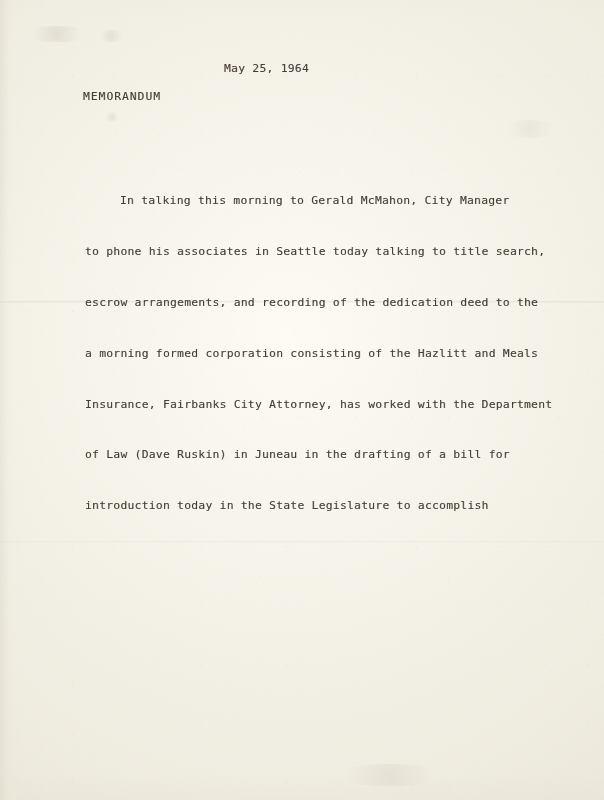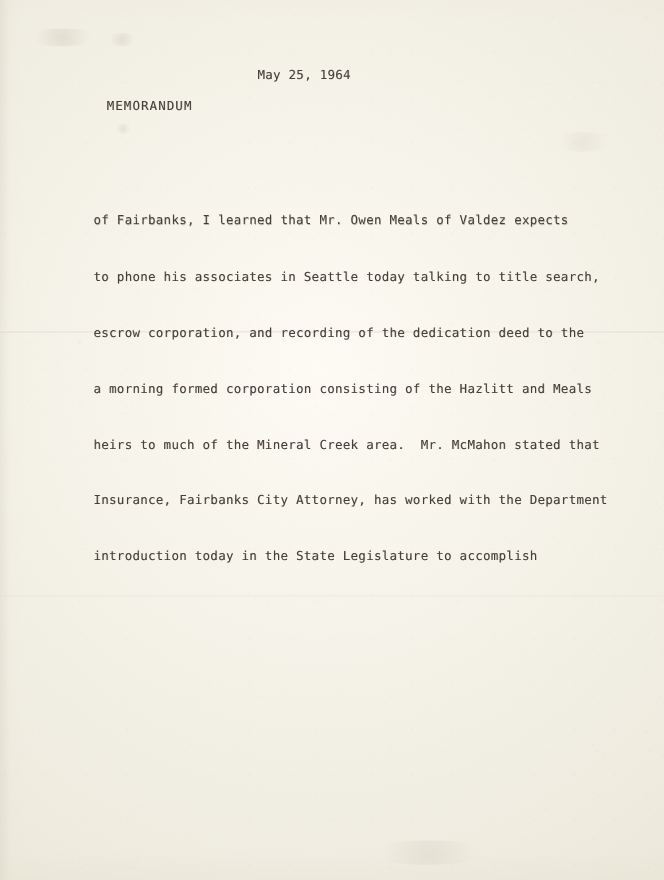"May 25, 1964" .date-line { left: 234px -> 224px }
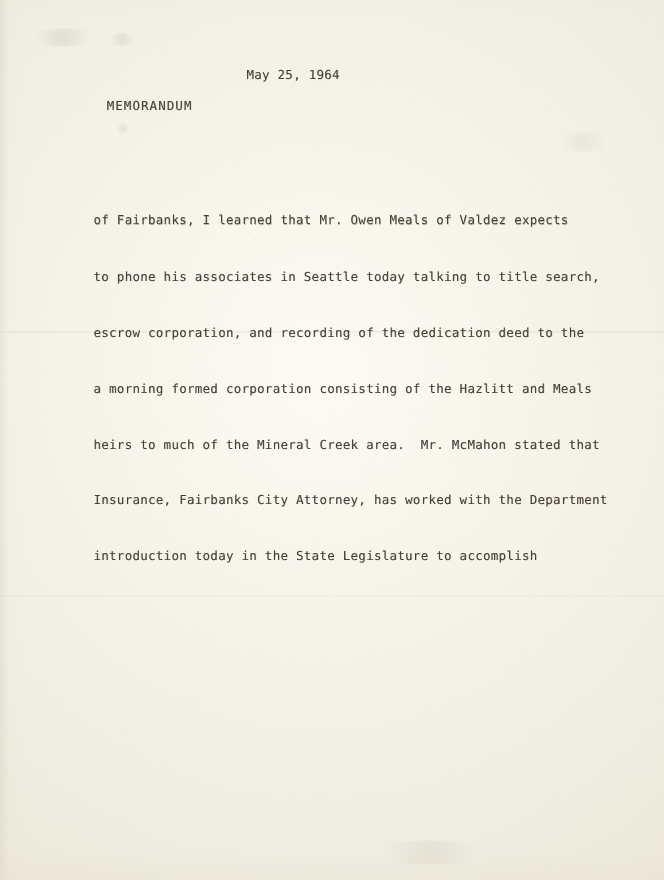"MEMORANDUM" .memo-label { left: 97px -> 83px }
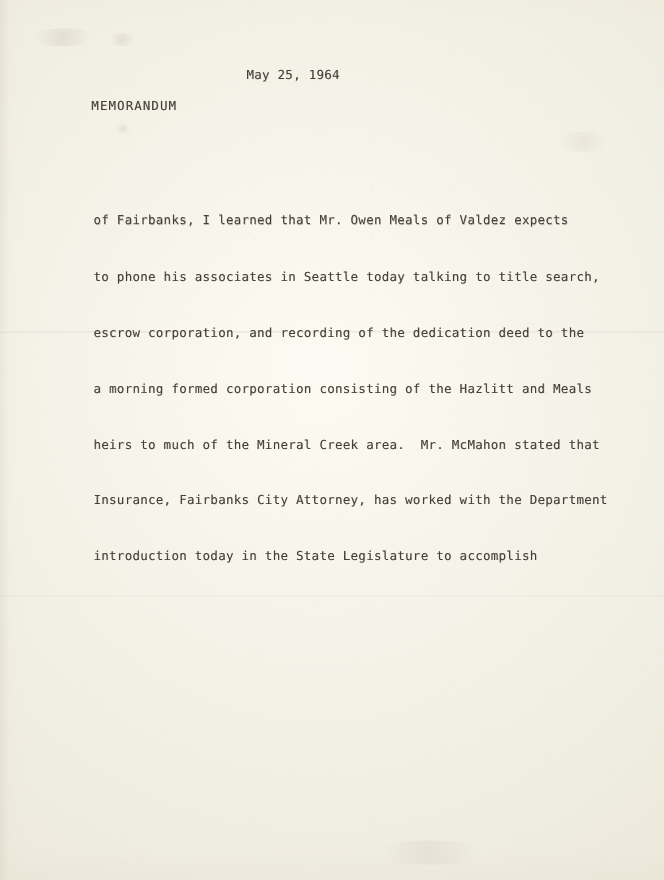"In talking this morning to" span.line { html: none -> <span>In talking this morning to Gerald McMahon, City Manager</span> }
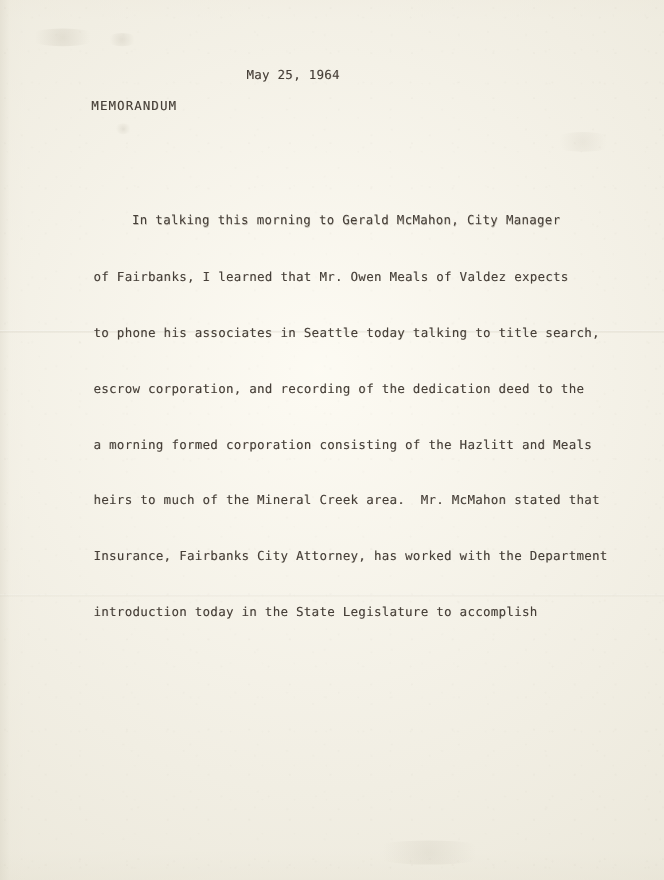"of Fairbanks, I learned that" span.line { html: <span>of Fairbanks, I learned that Mr. Owen Meals of Valdez expects</span> -> none }
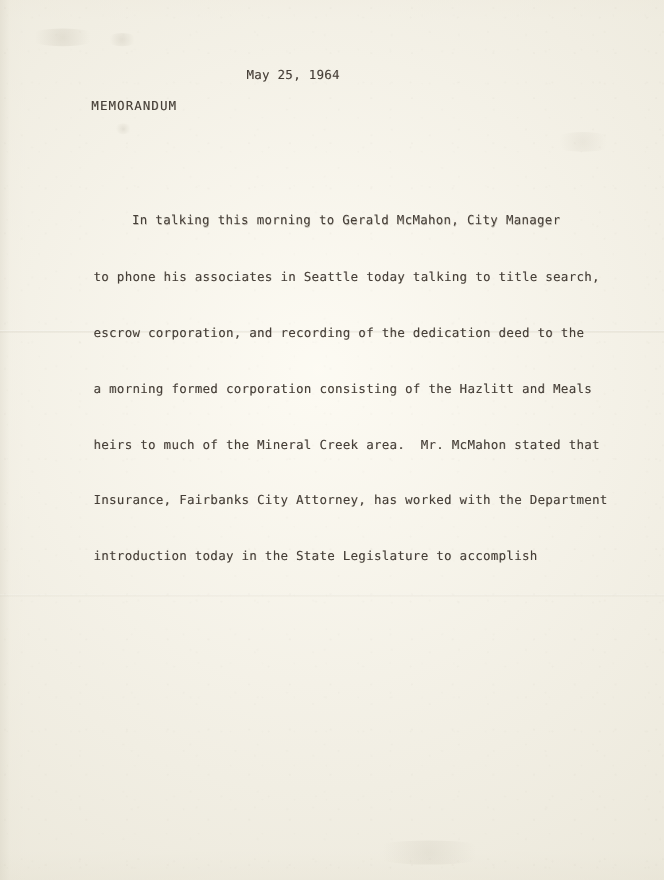"escrow corporation, and recording of" span.line { text: corporation -> arrangements }
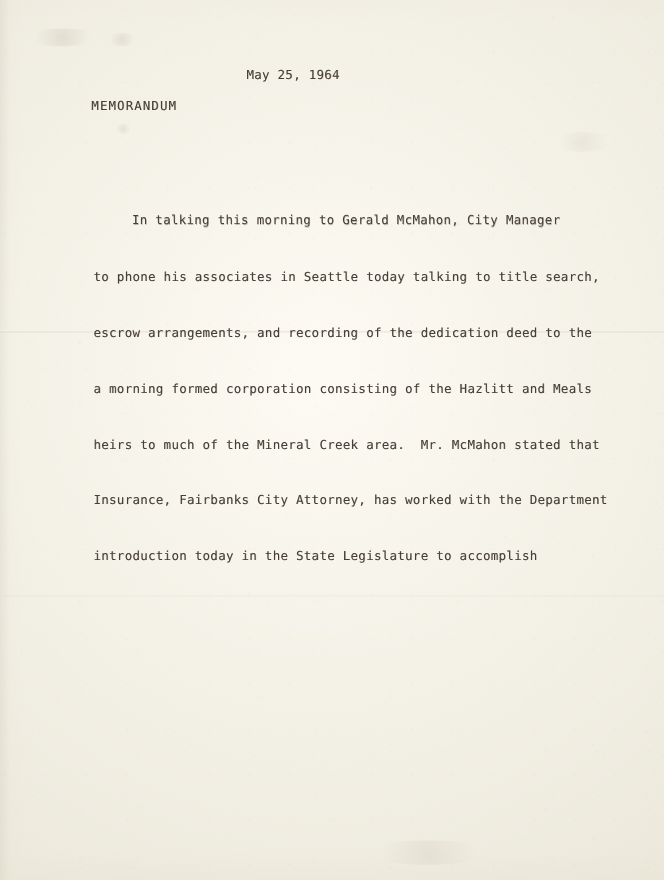"heirs to much of the" span.line { html: <span>heirs to much of the Mineral Creek area. Mr. McMahon stated that</span> -> none }
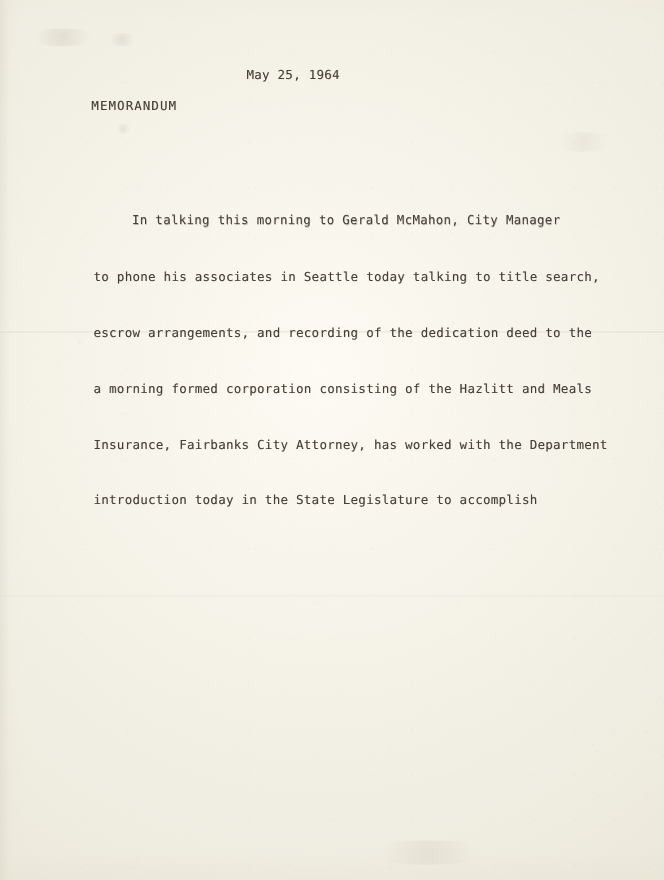"of Law (Dave Ruskin) in" span.line { html: none -> <span>of Law (Dave Ruskin) in Juneau in the drafting of a bill for</span> }
